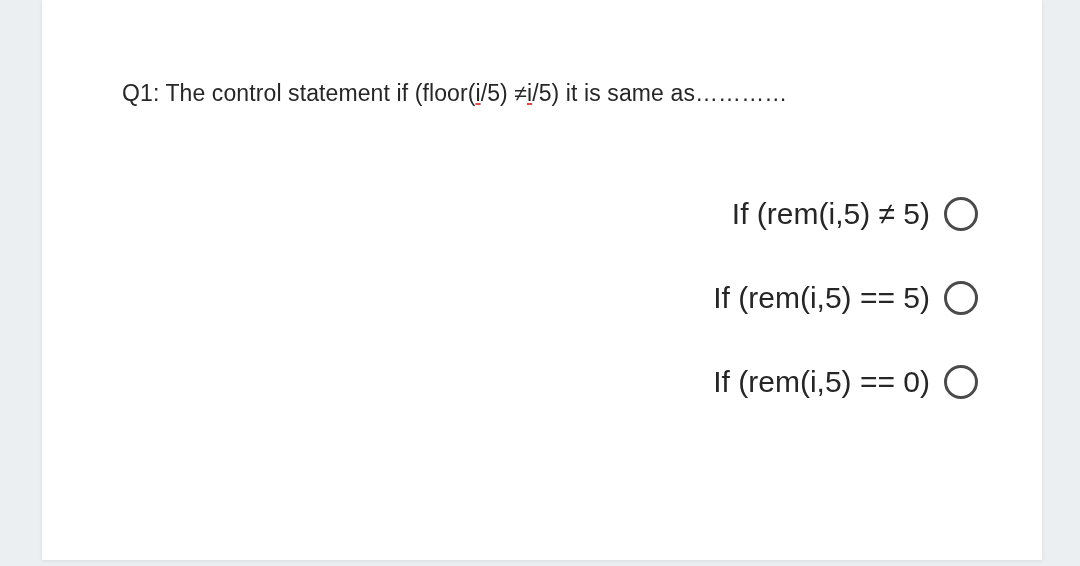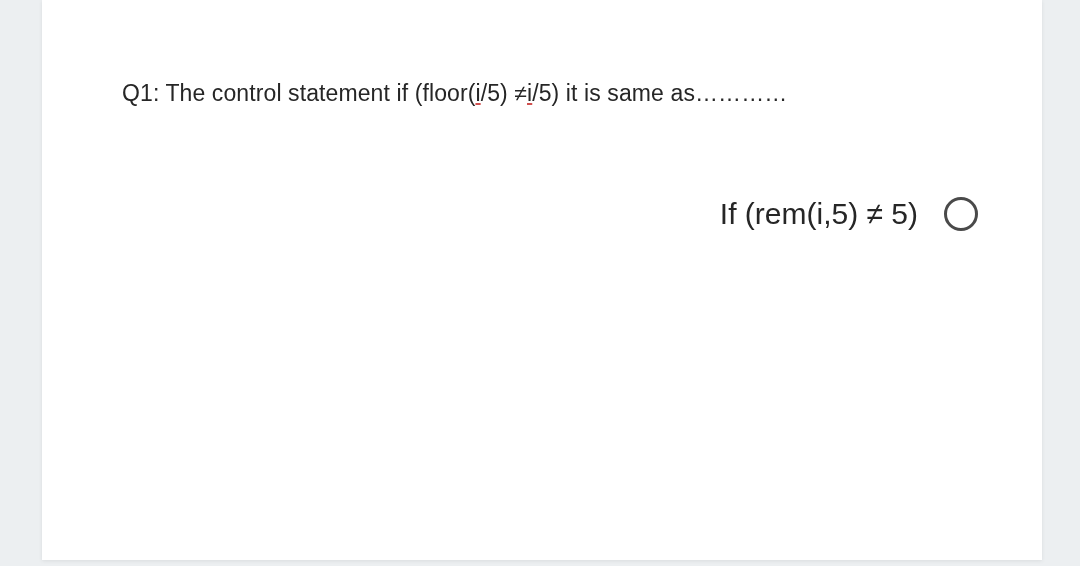"If (rem(i,5) ≠ 5)" .option { gap: 26px -> 14px }
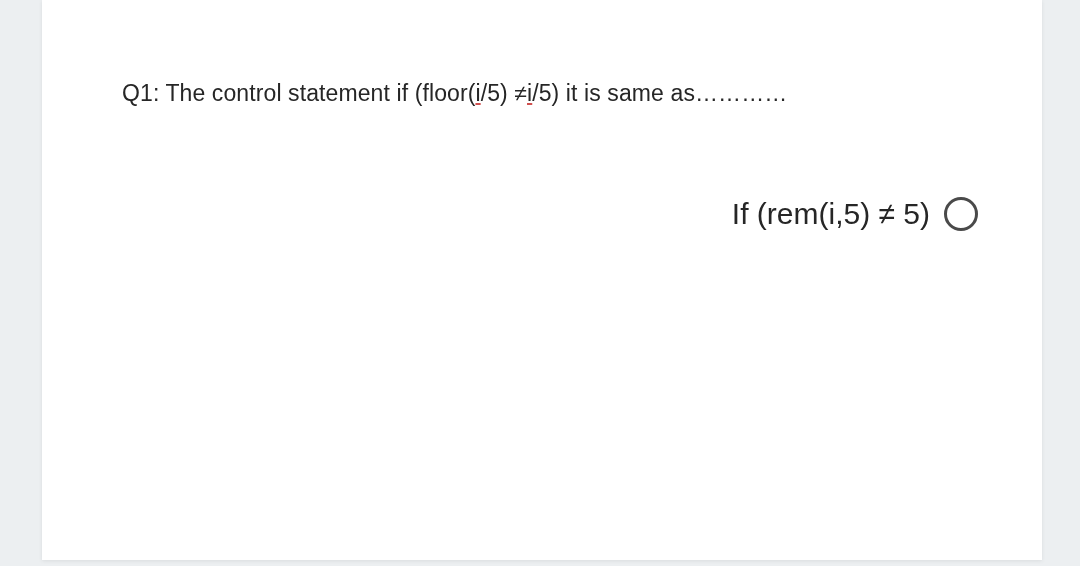"If (rem(i,5) == 5)" div.option { html: none -> <div> <span>If (rem(i,5) == 5)</span> <span></span> </div> }
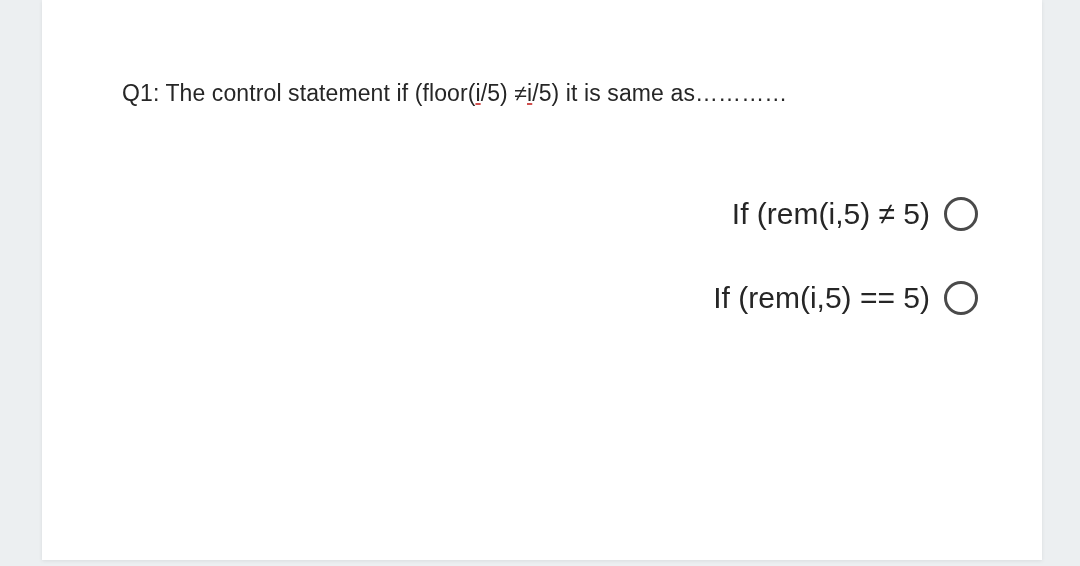"If (rem(i,5) == 0)" div.option { html: none -> <div> <span>If (rem(i,5) == 0)</span> <span></span> </div> }
